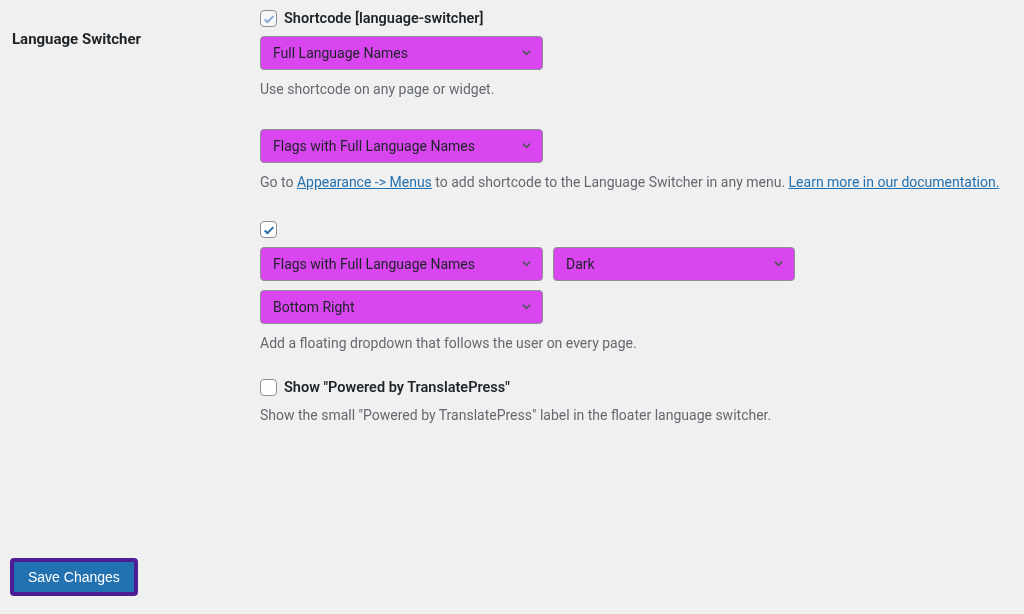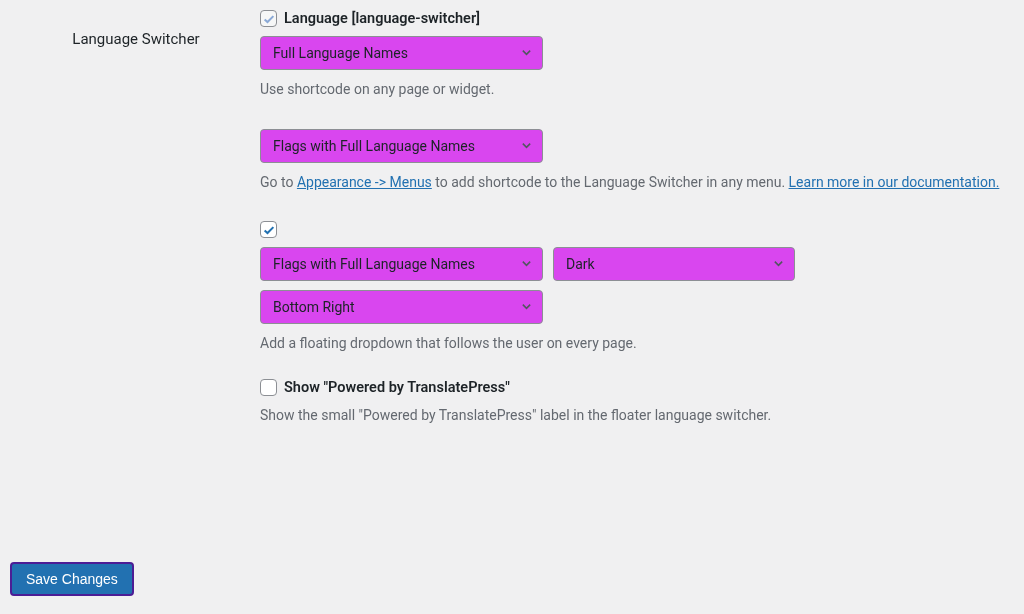"Language [language-switcher]" span.cb-label { text: Language -> Shortcode }
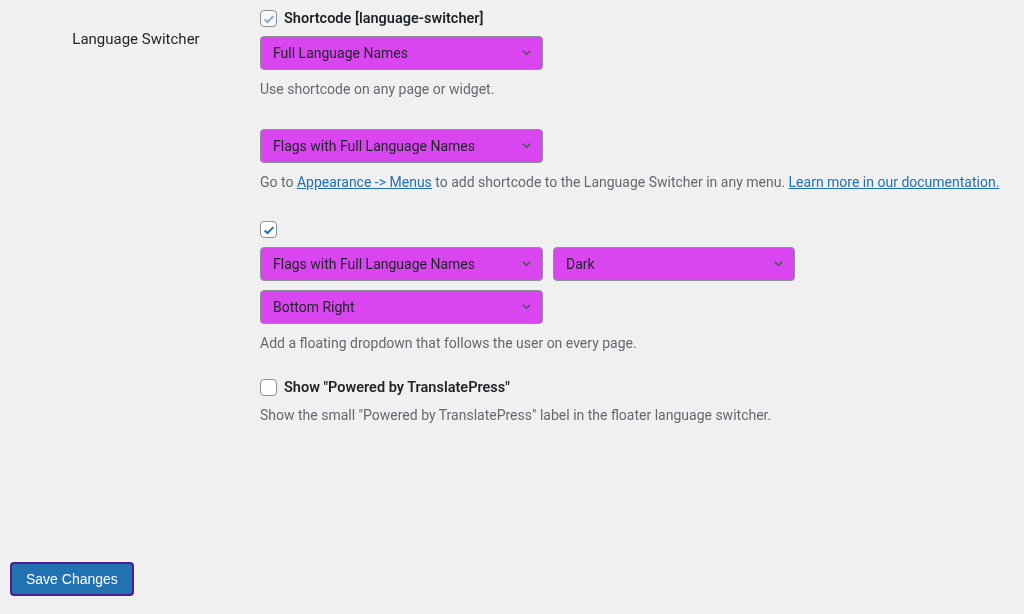"Language Switcher" .settings-label { font-weight: 400 -> 700; text-align: center -> none }
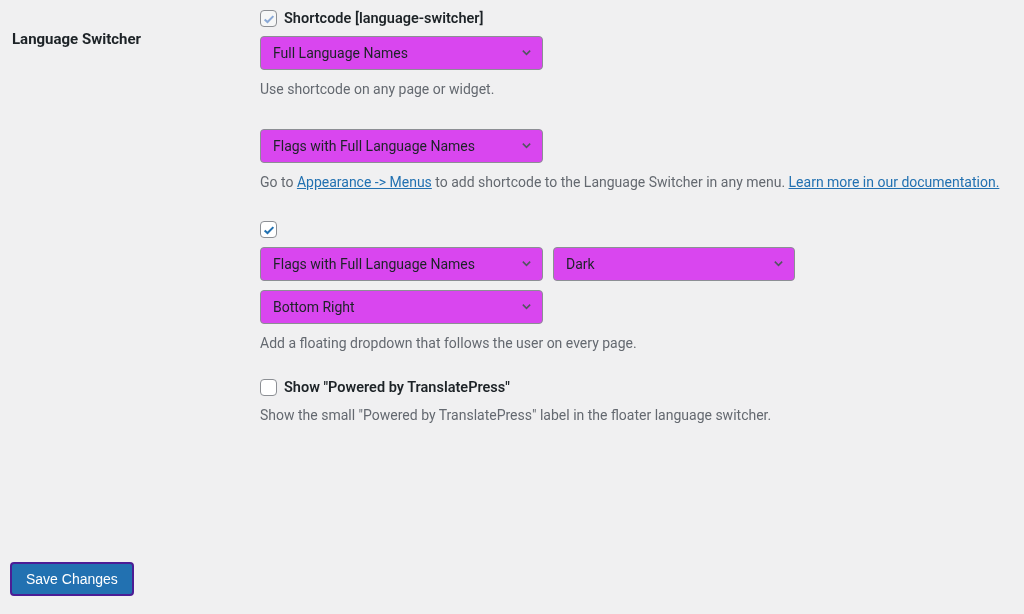"Save Changes" .save-btn { border: 2px solid #4c1d95 -> 4px solid #4c1d95 }
